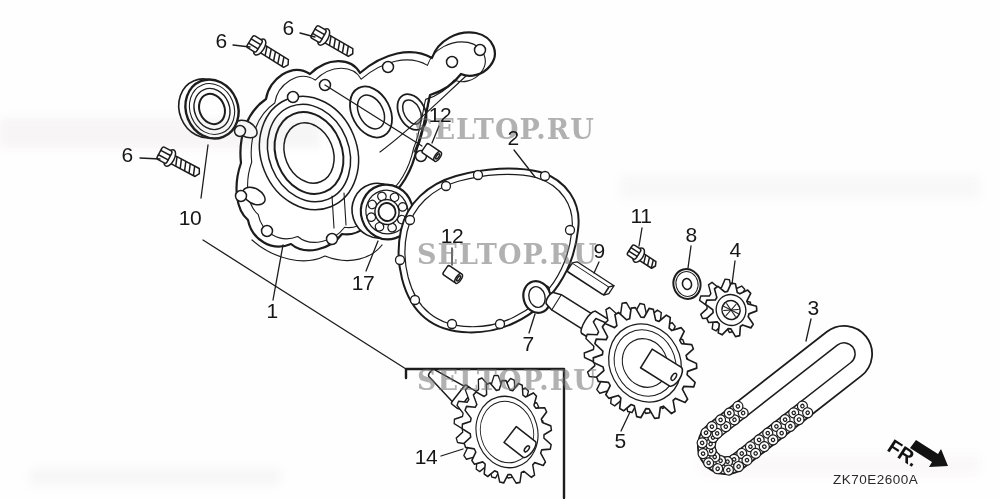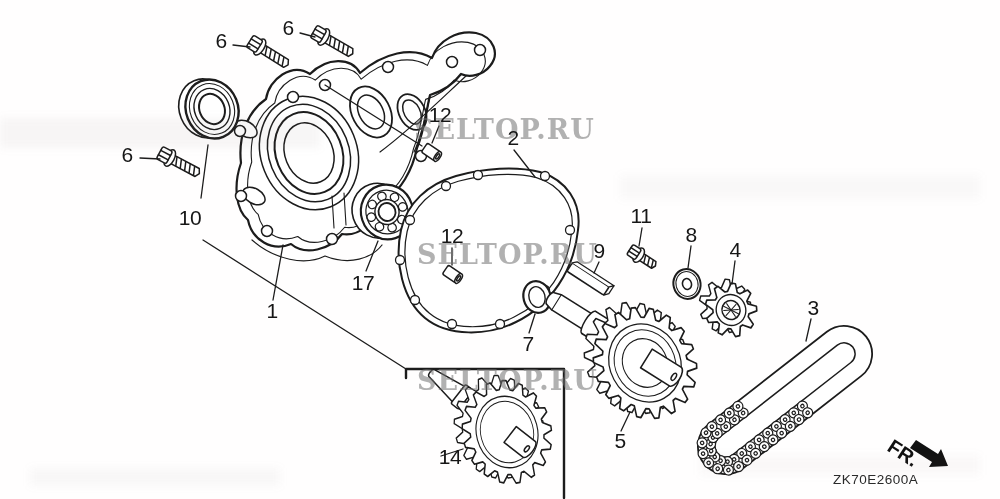"14" div.callout { left: 450px -> 426px }
